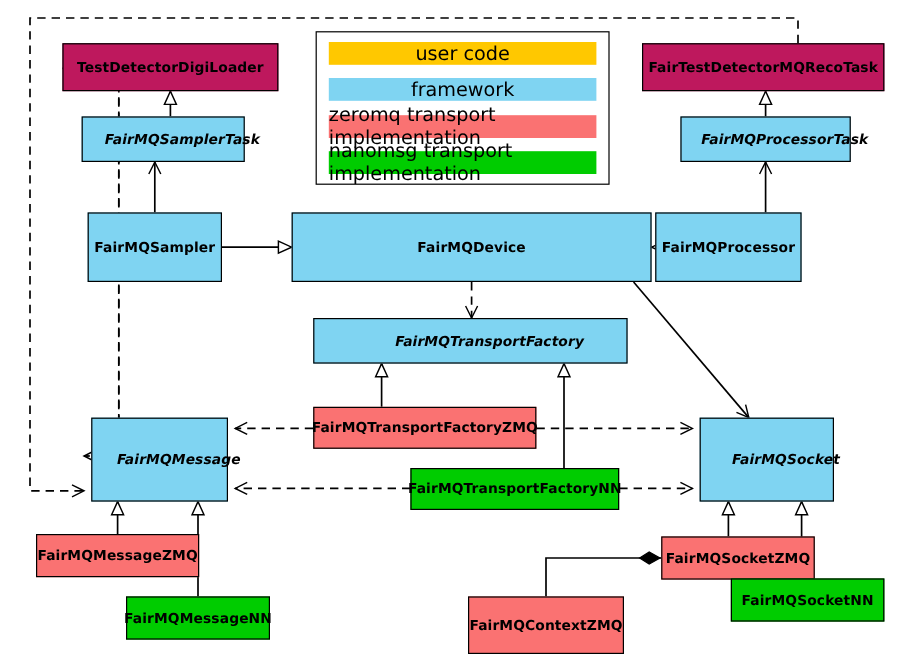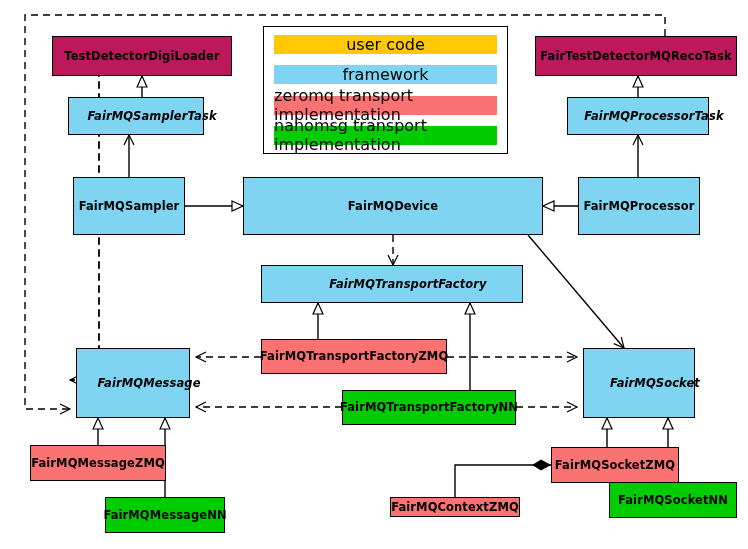"FairMQProcessor" div.node { left: 578px -> 546px }
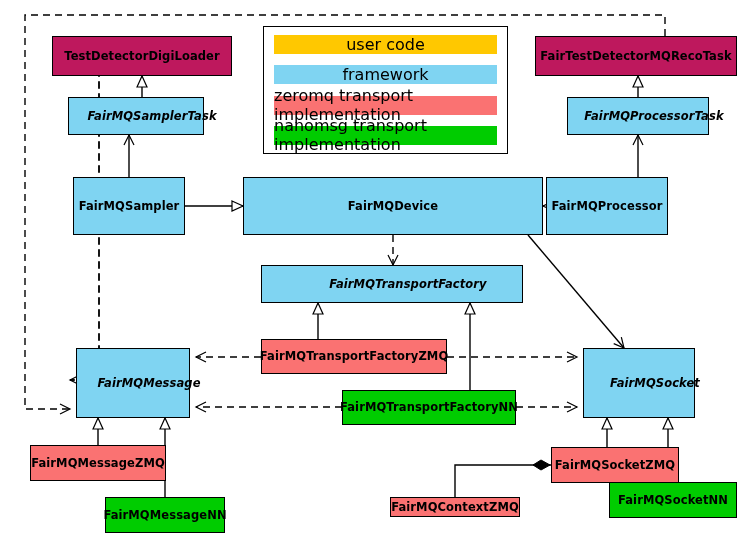"FairMQContextZMQ" div.node { height: 20px -> 48px }
